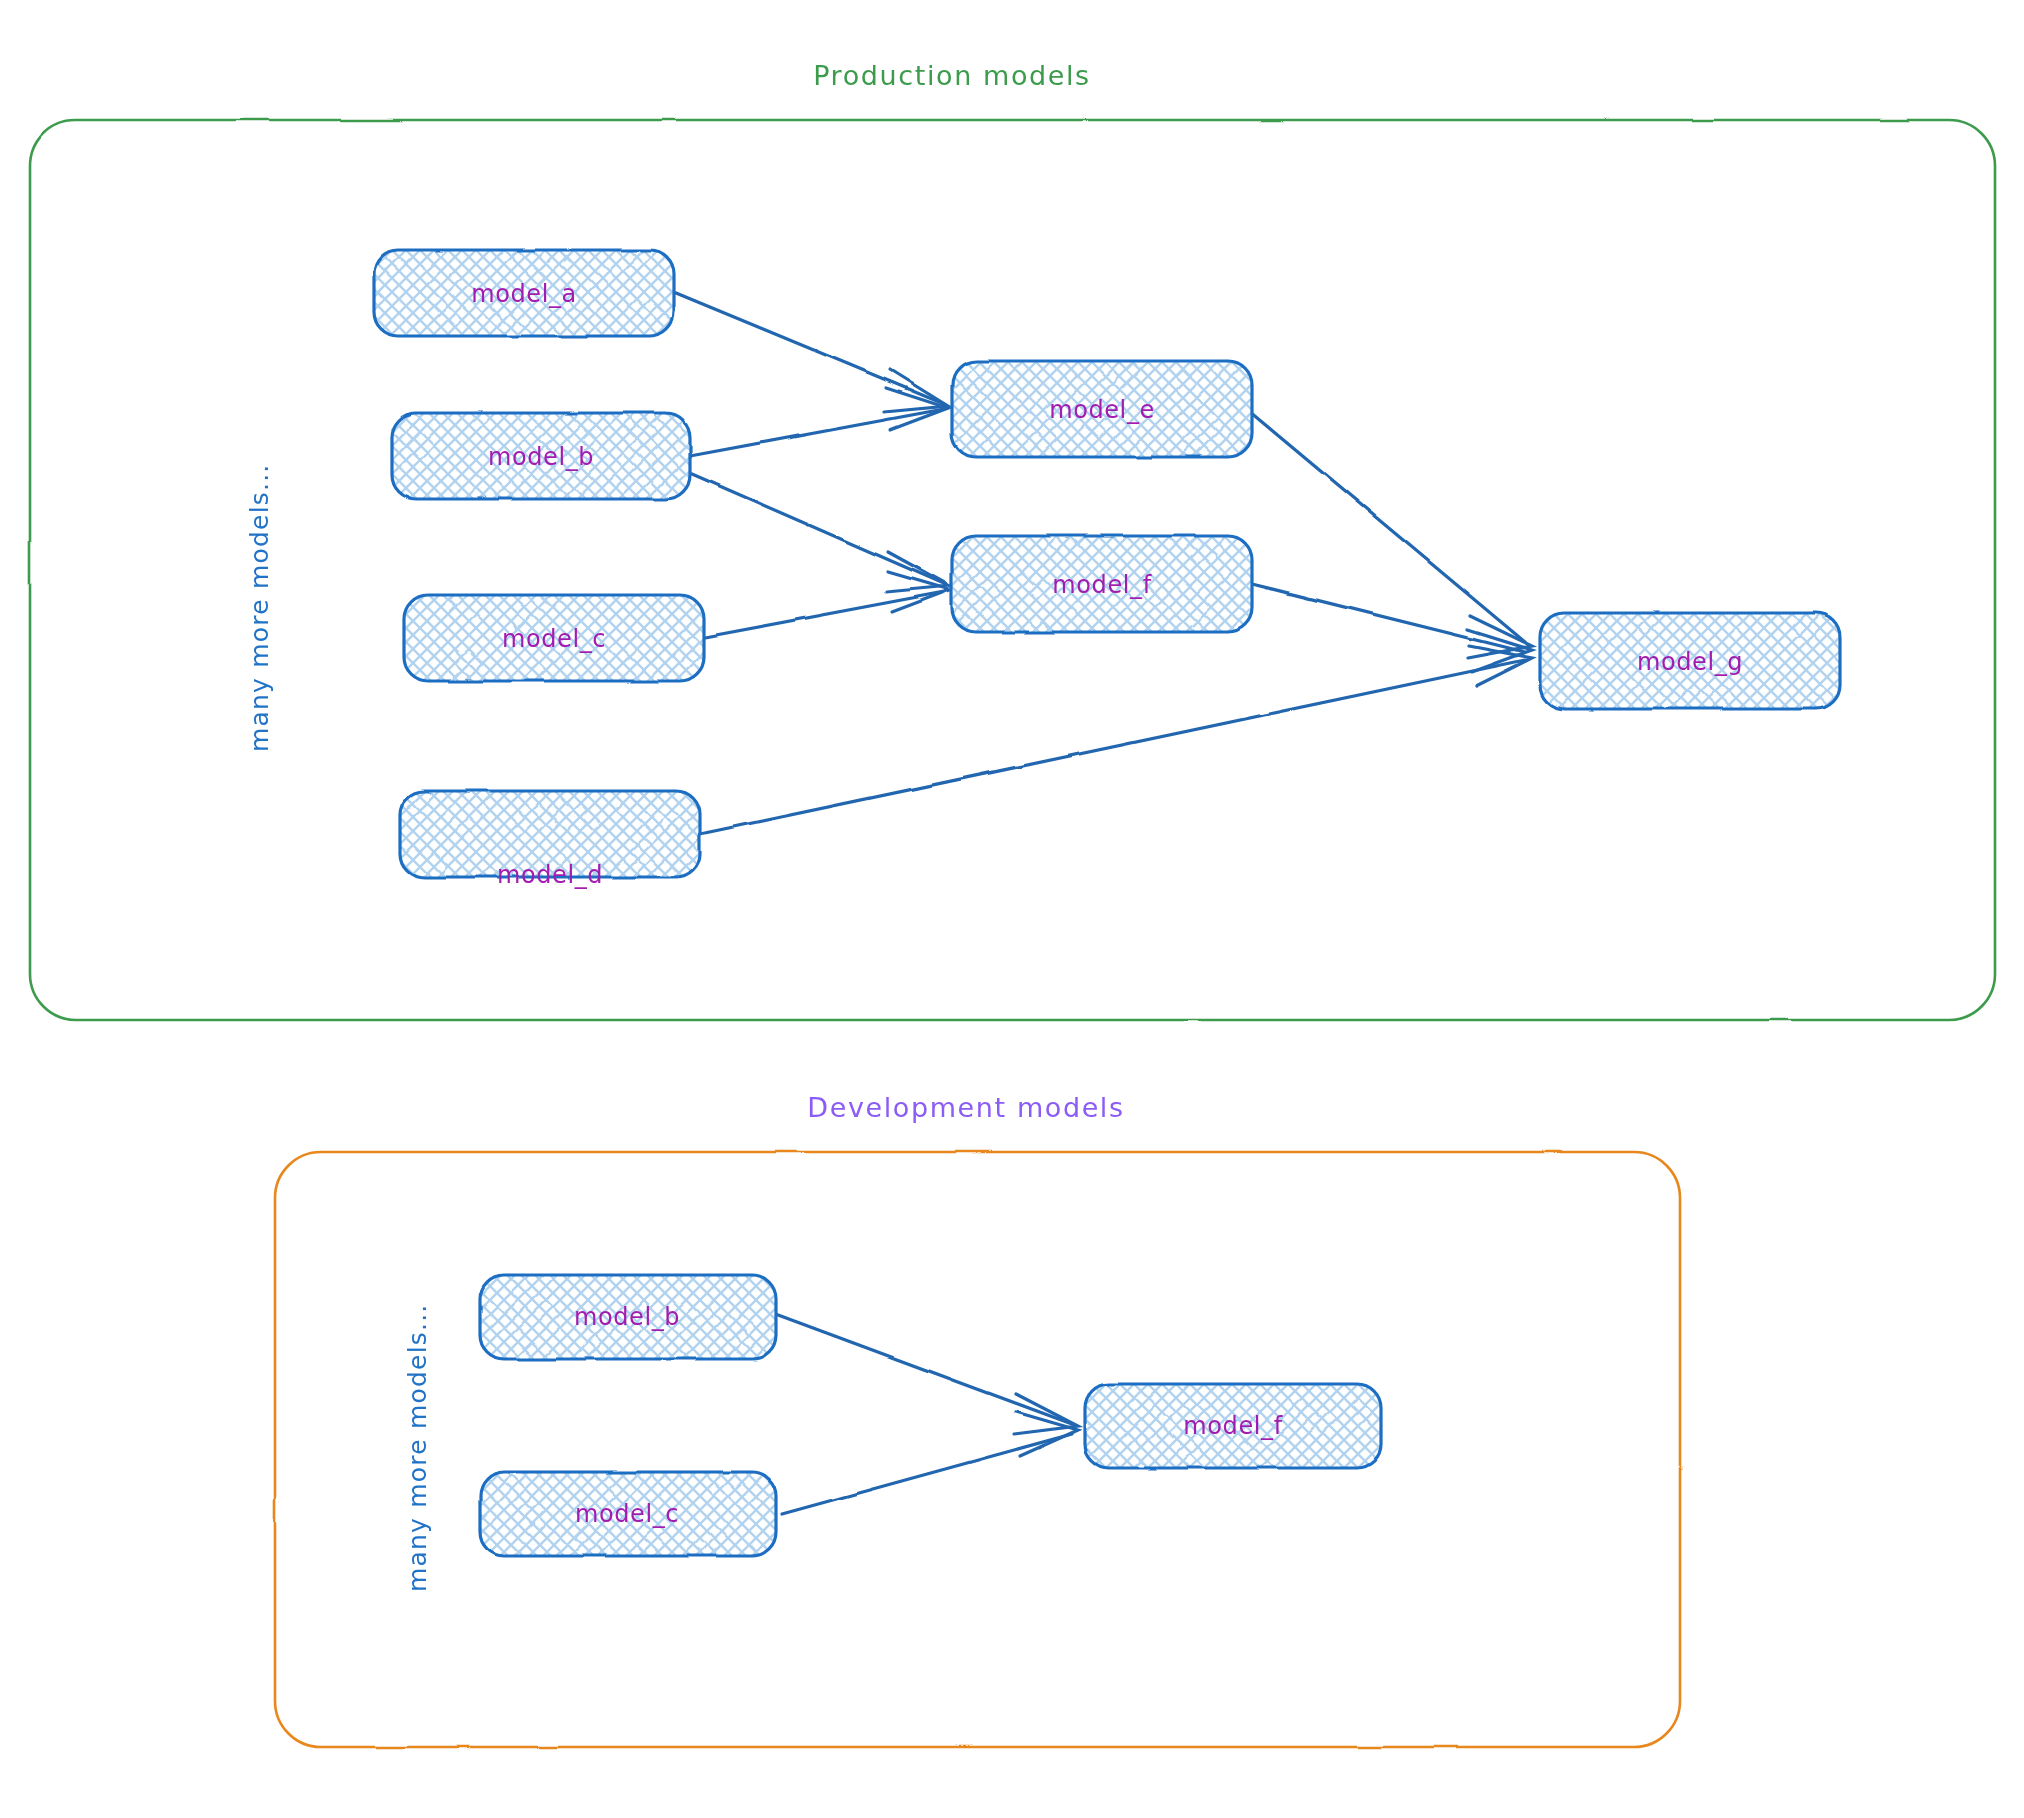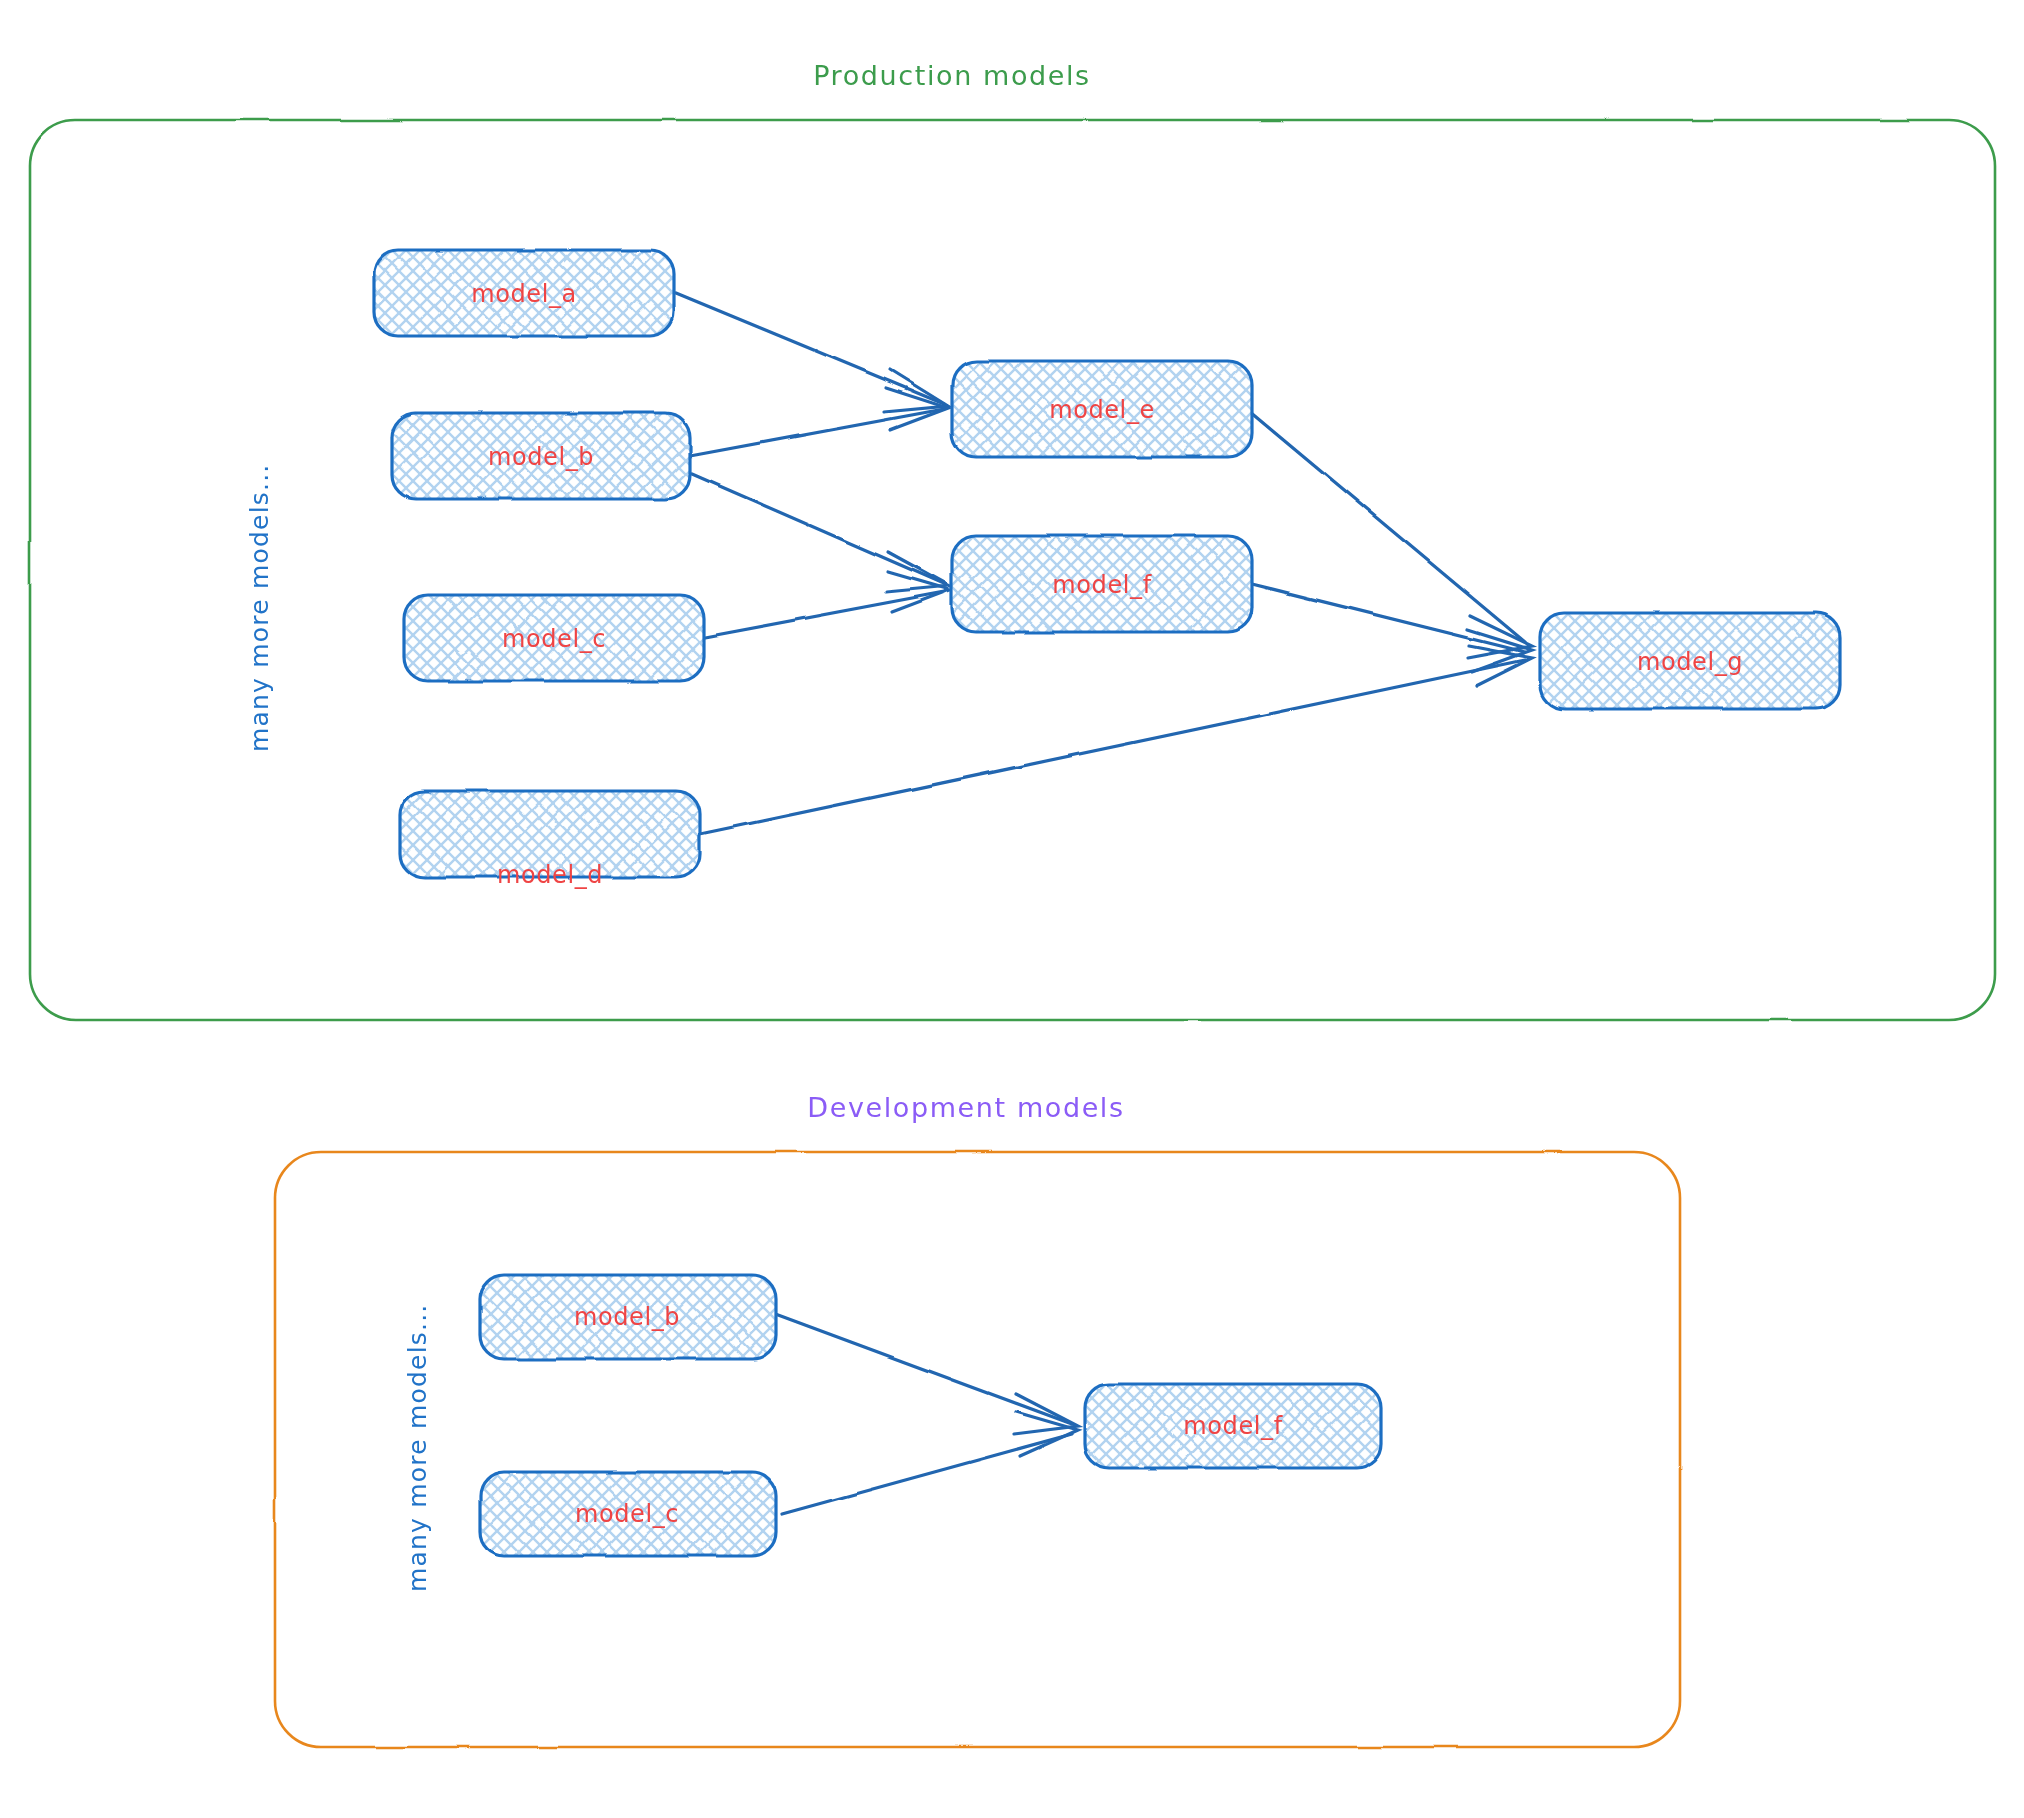"model_a" .node-label { color: #ef4444 -> #a21caf }
